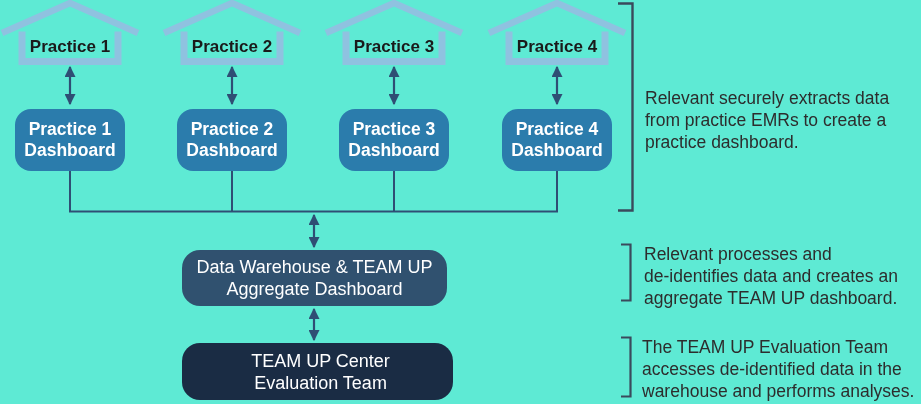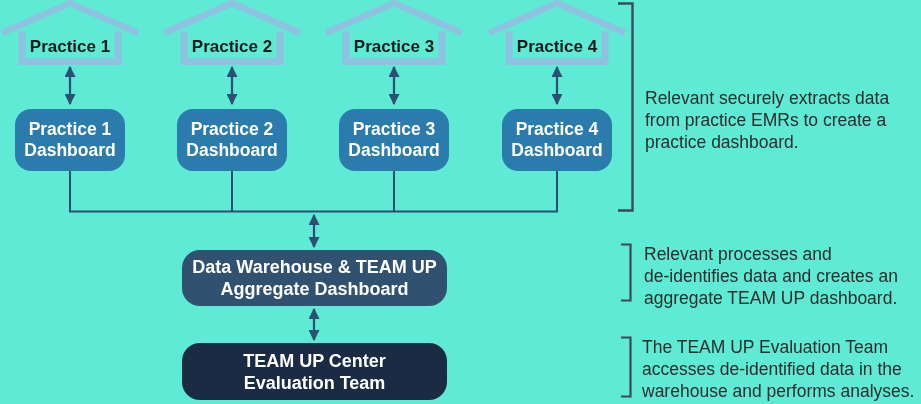"Data Warehouse & TEAM UP" .big-box { font-weight: bold -> normal }
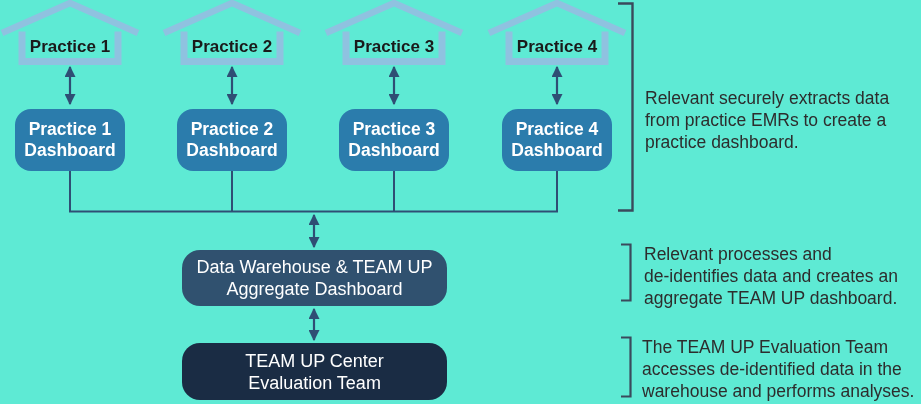"TEAM UP Center" .evaluation { padding-left: none -> 6px }
